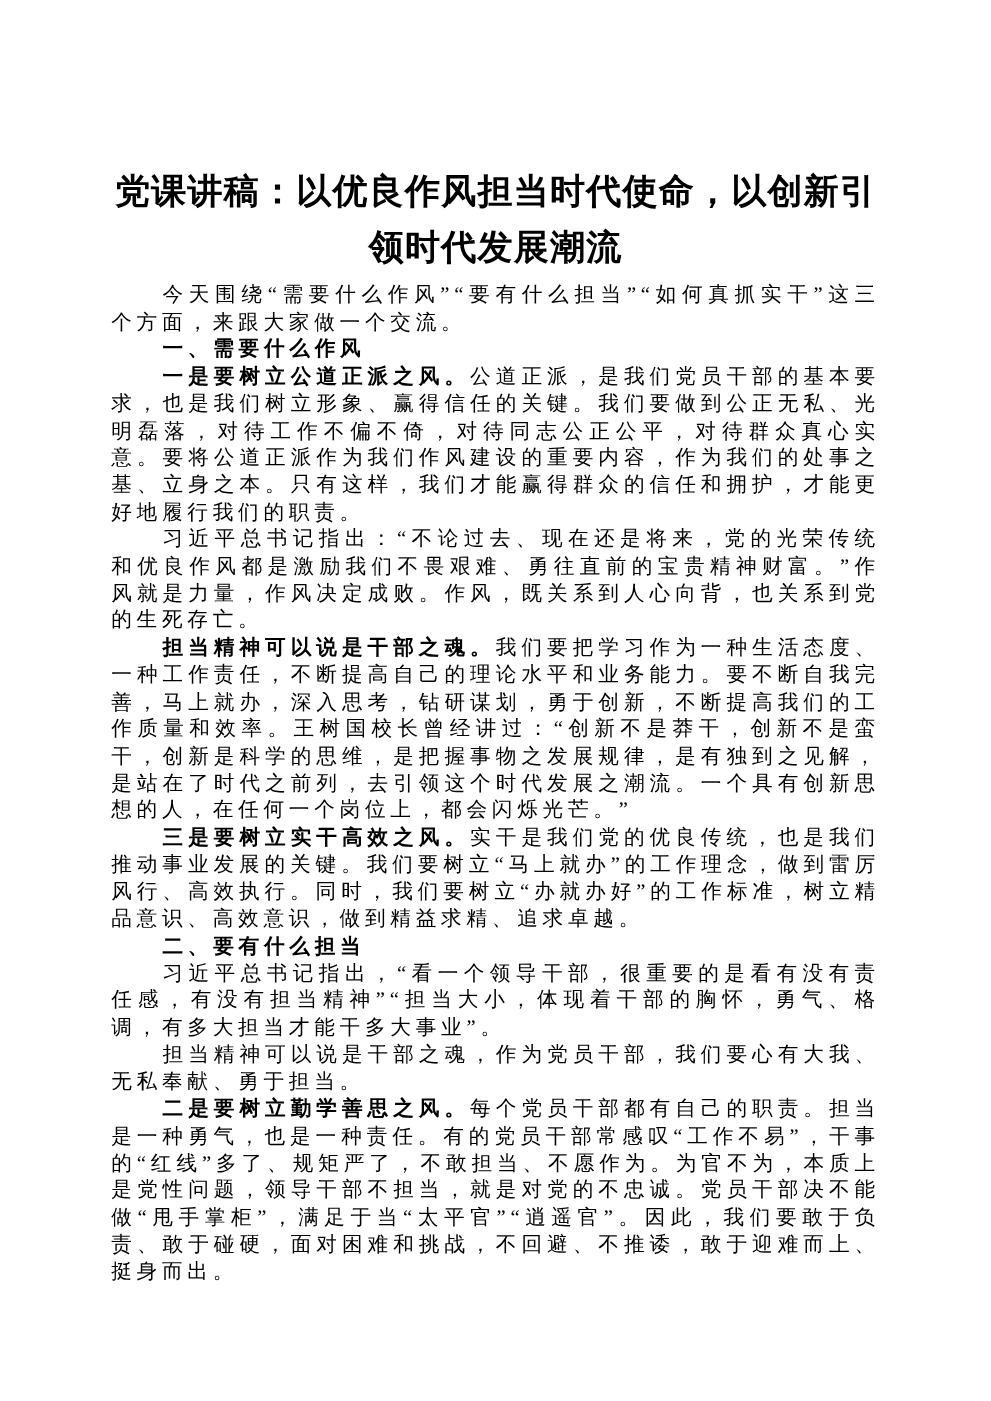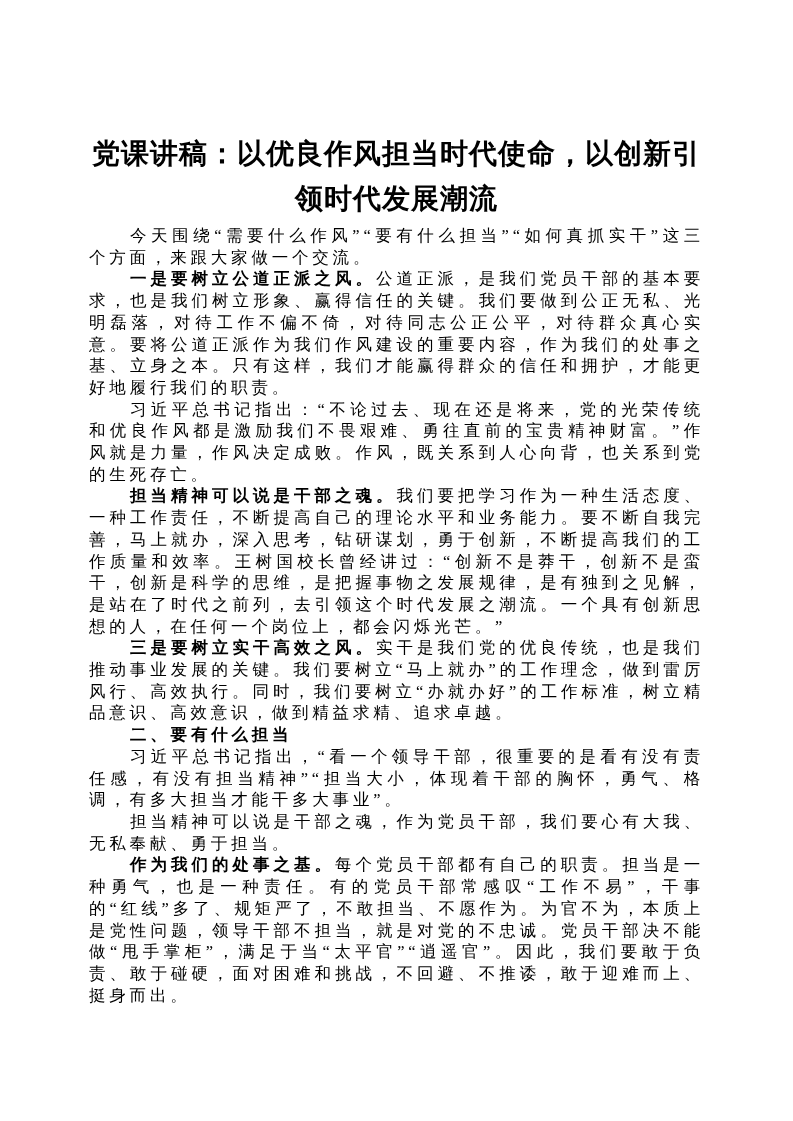"一、需要什么作风" p.heading { html: none -> <p>一、需要什么作风</p> }
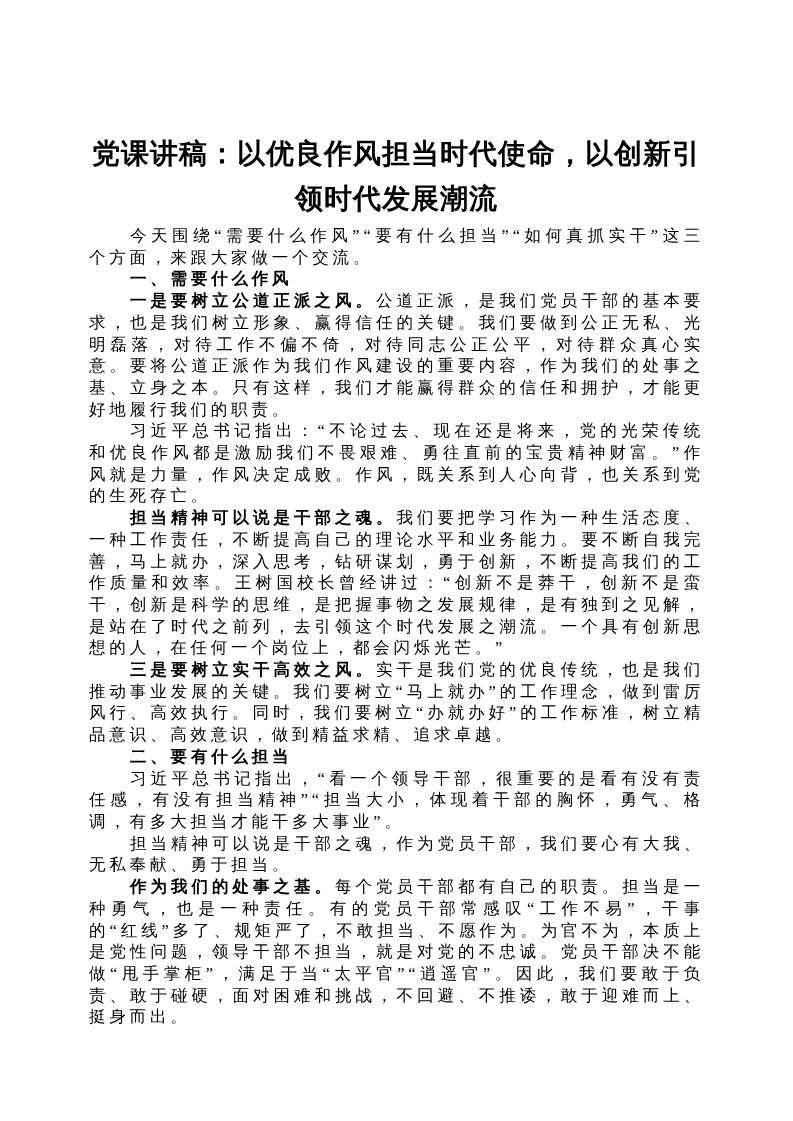"作为我们的处事之基。" span.lead { text: 作为我们的处事之基 -> 二是要树立勤学善思之风 }
